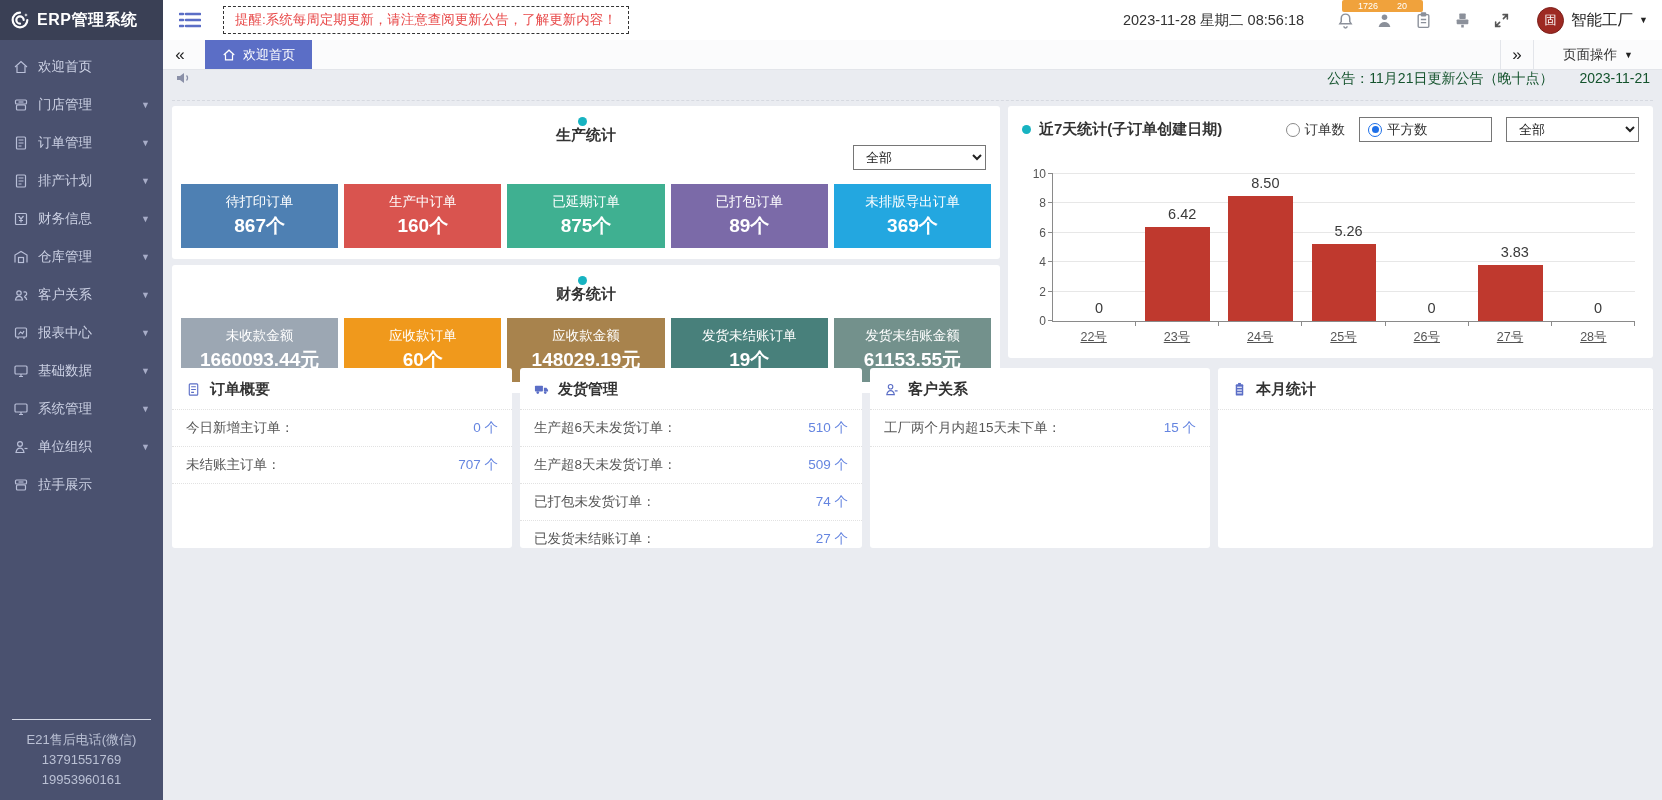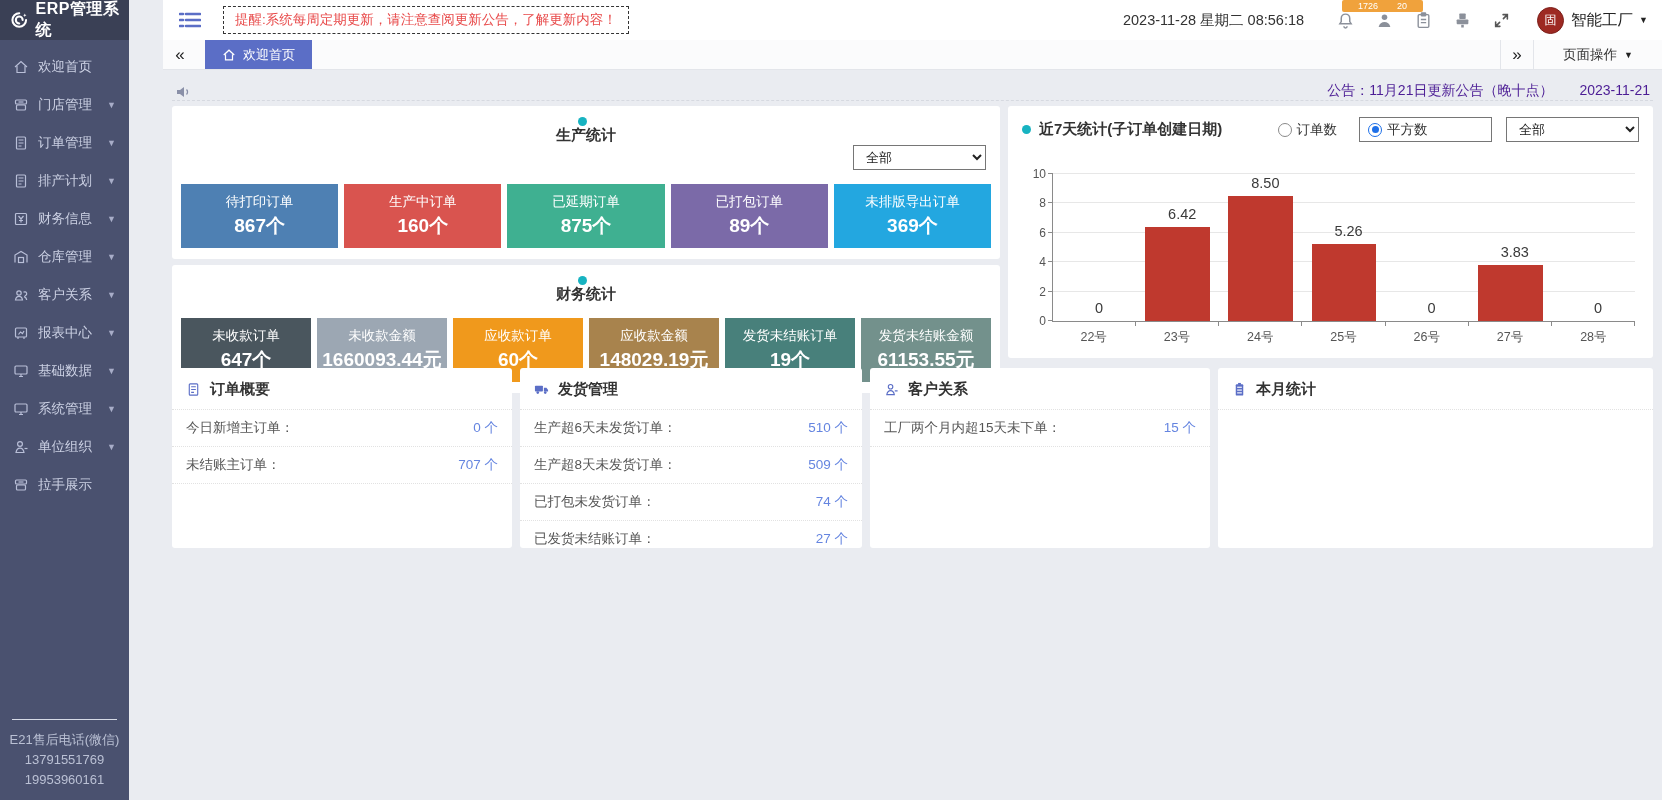"ERP管理系统" .sidebar { width: 129px -> 163px }
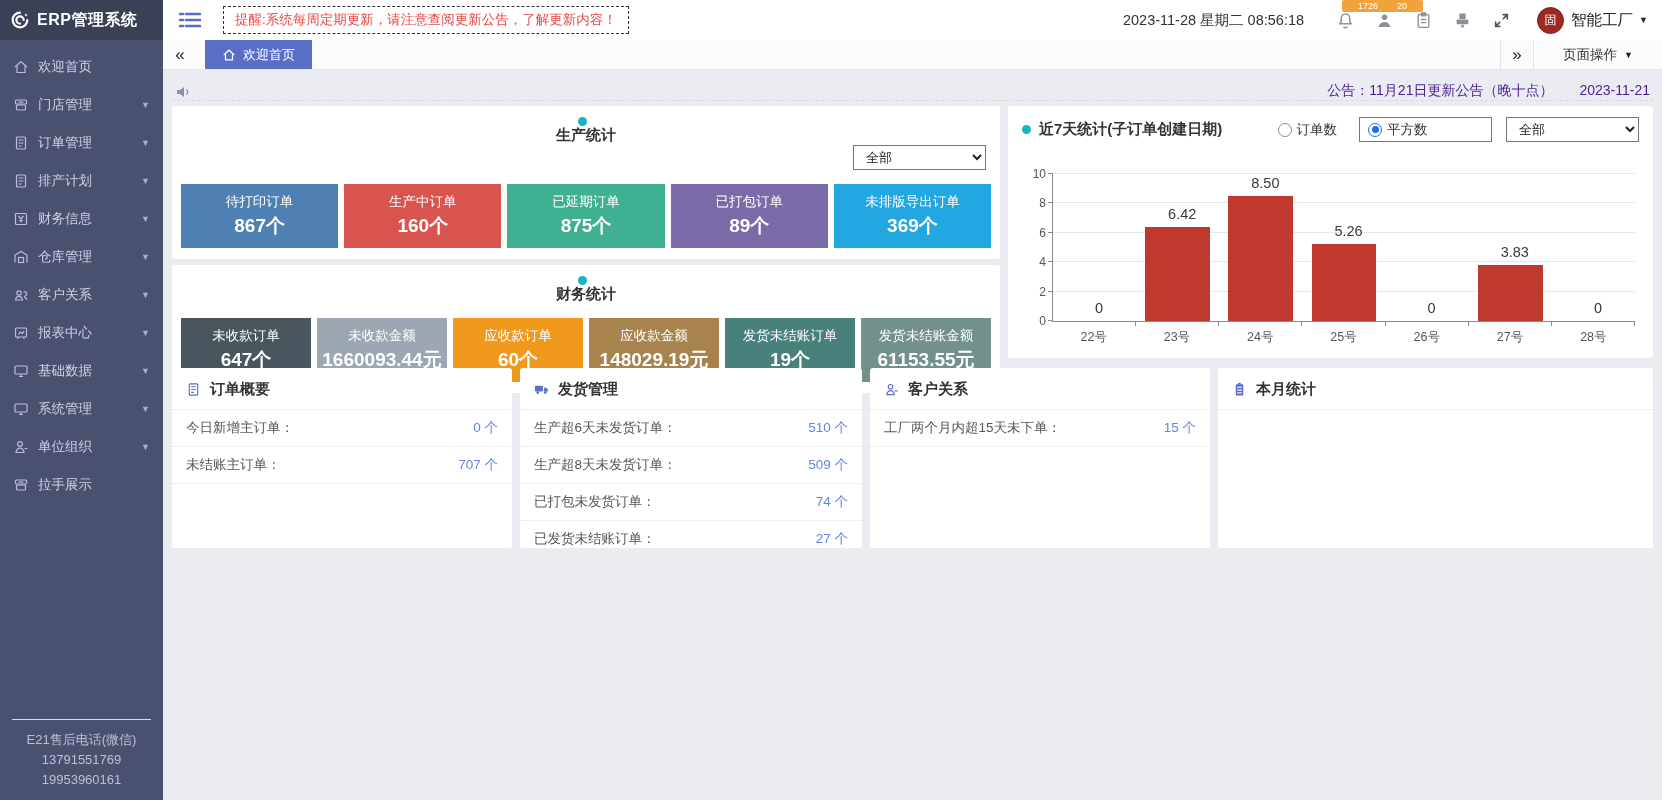"公告：11月21日更新公告（晚十点）" .announce { align-items: flex-end -> flex-start; color: #4c1d95 -> #14532d }
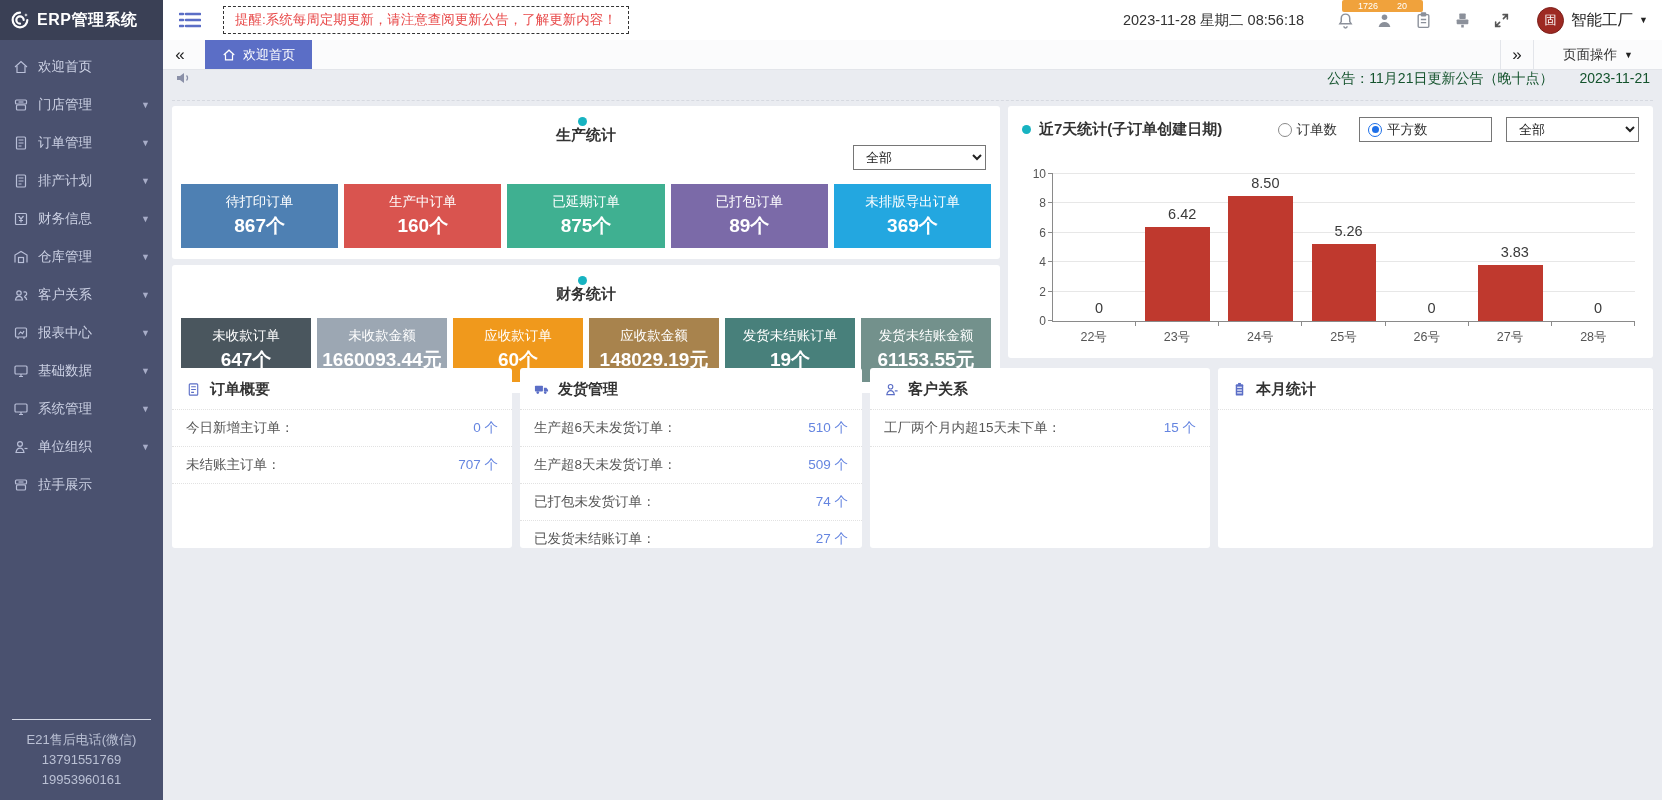"订单数" span { gap: 22px -> 14px }
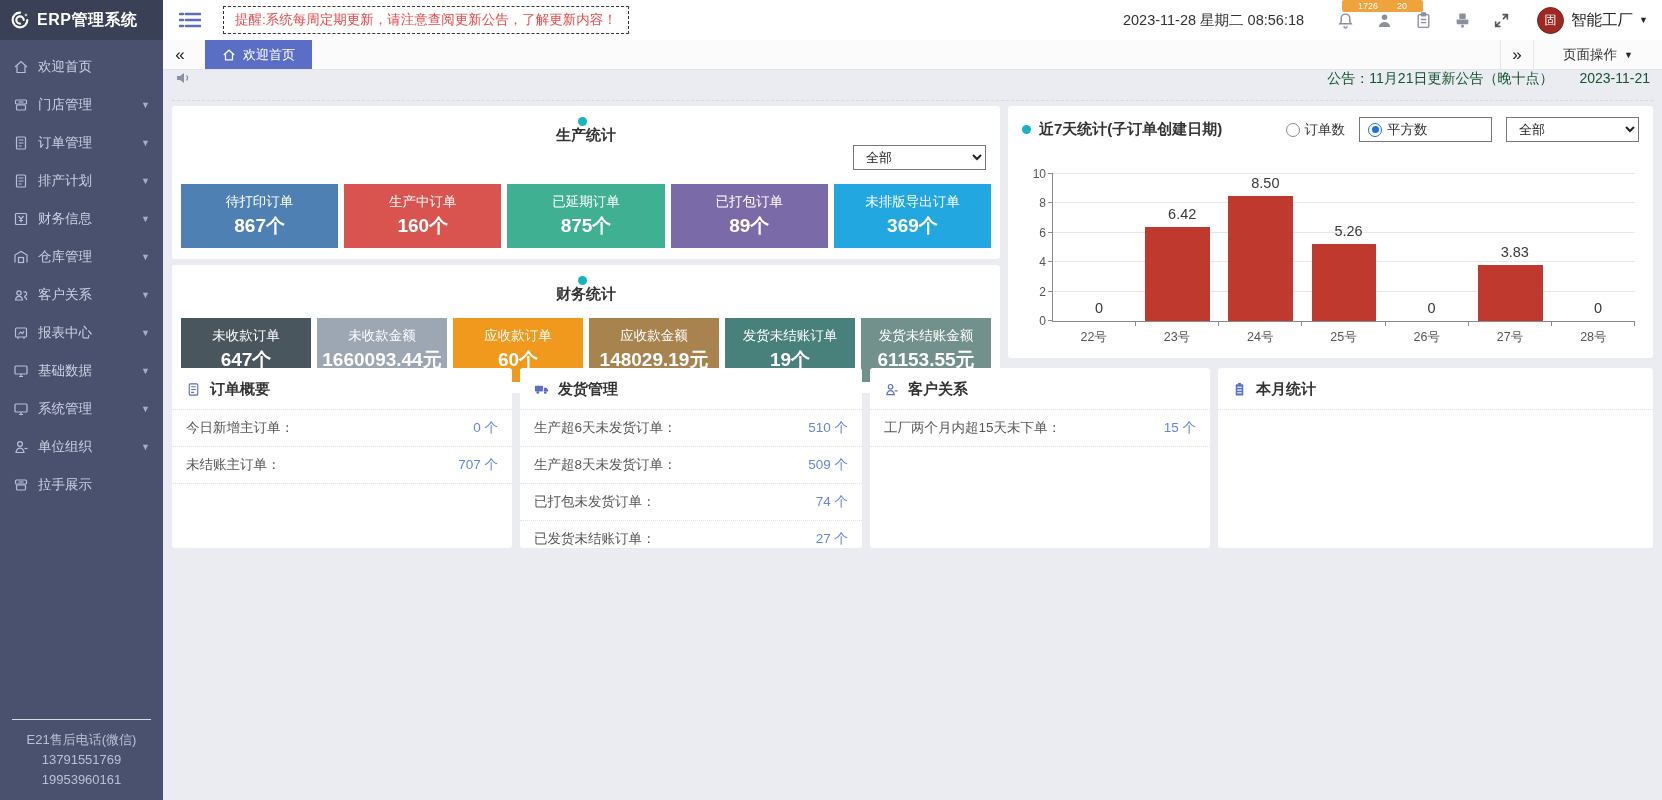"未收款订单" div.stat-card { html: <div> <div>未收款订单</div> <div>647个</div> </div> -> none }
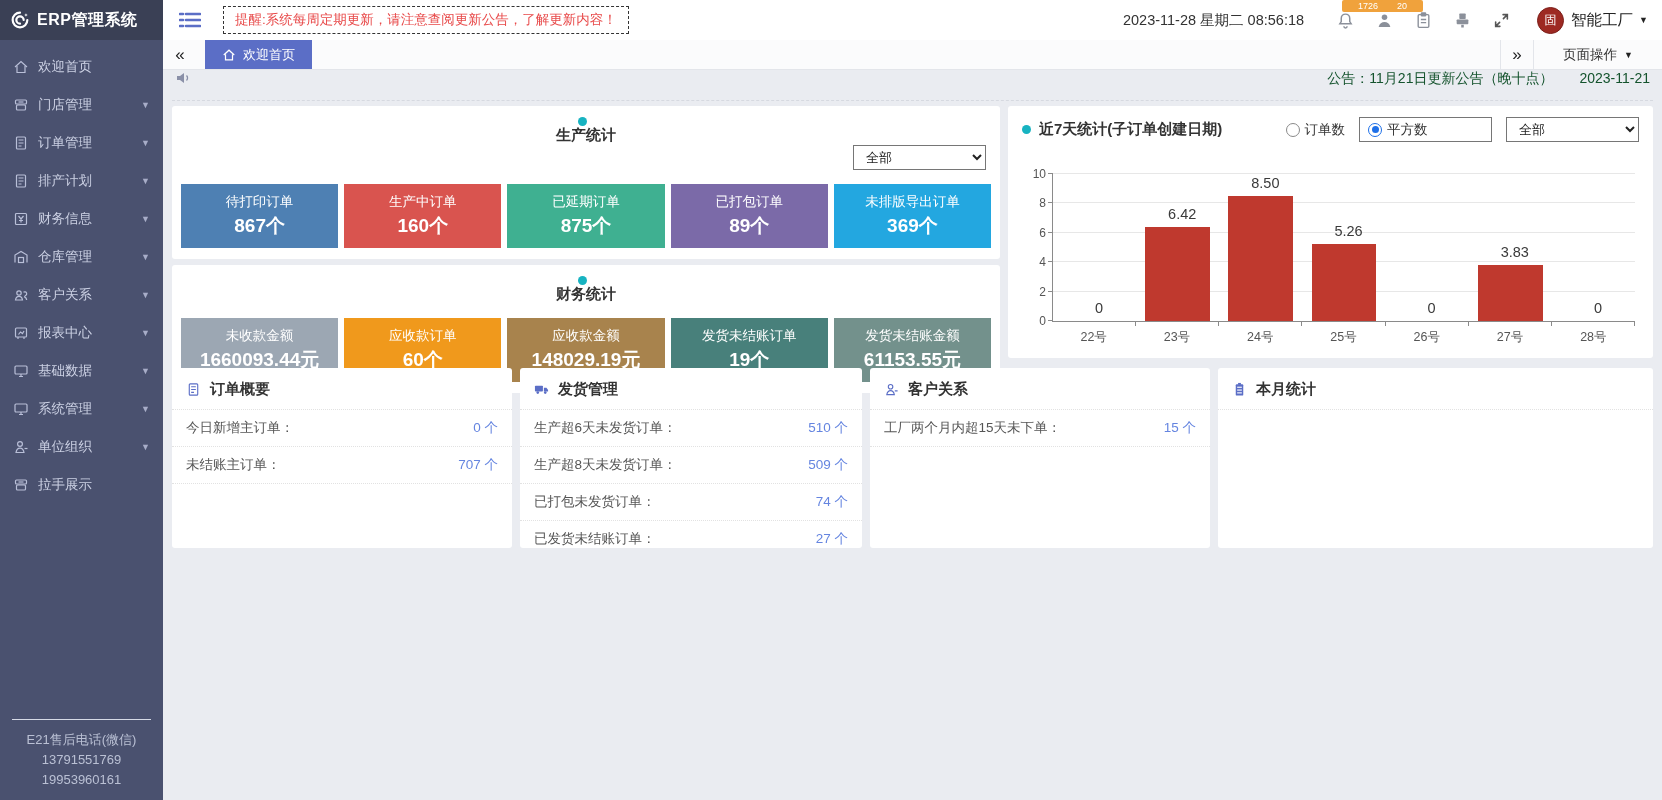"22号" .xlabel { text-decoration: none -> underline }
